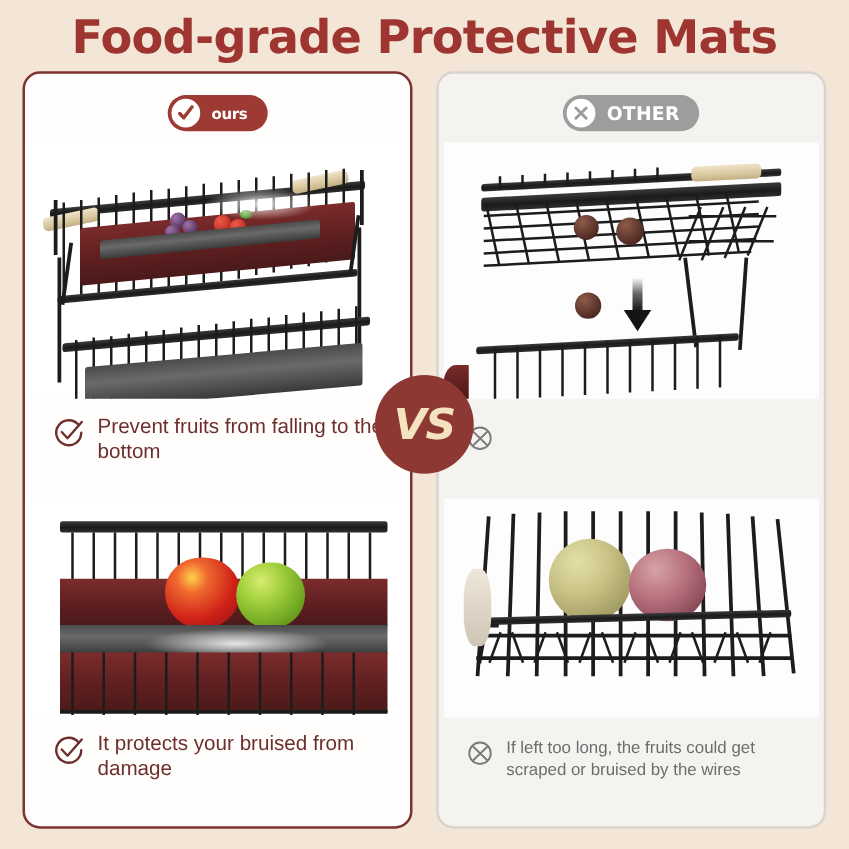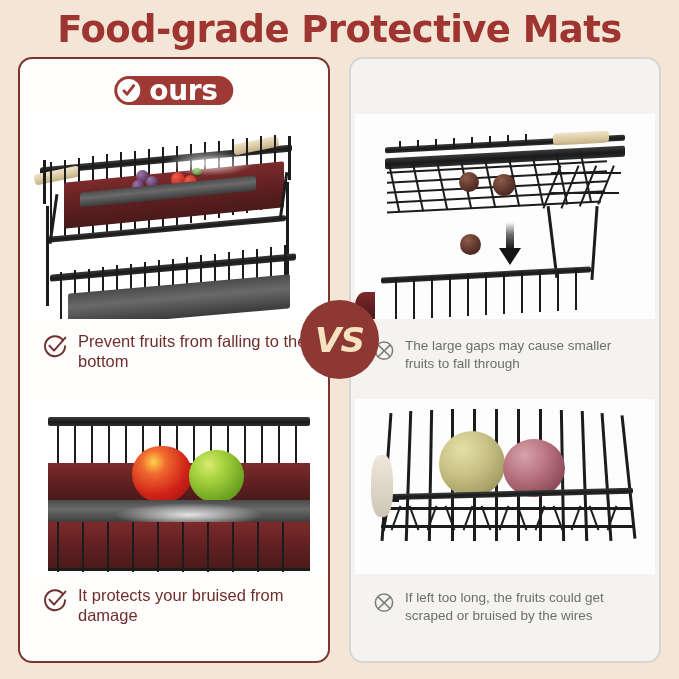"ours" .badge-ours .badge-label { font-size: 28px -> 12px }
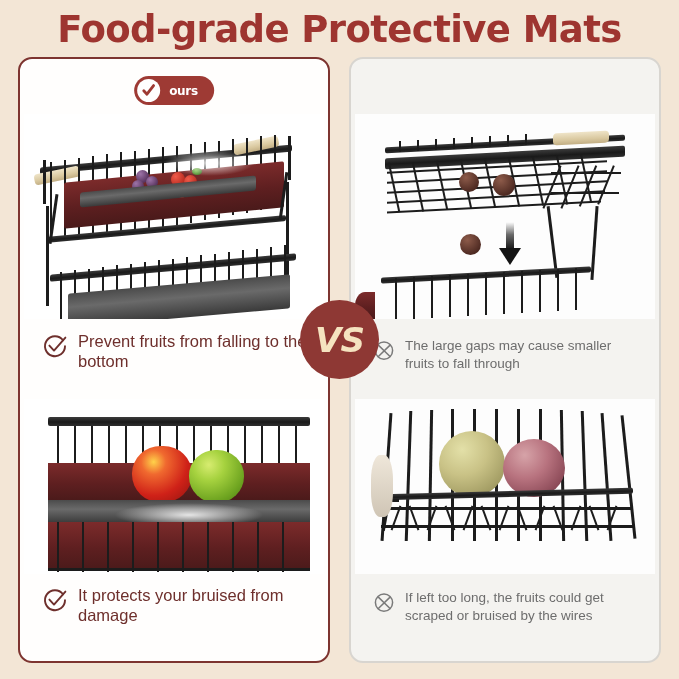"OTHER" div.badge { html: none -> <div> <span> <svg> <path></path> </svg> </span> <span>OTHER</span> </div> }
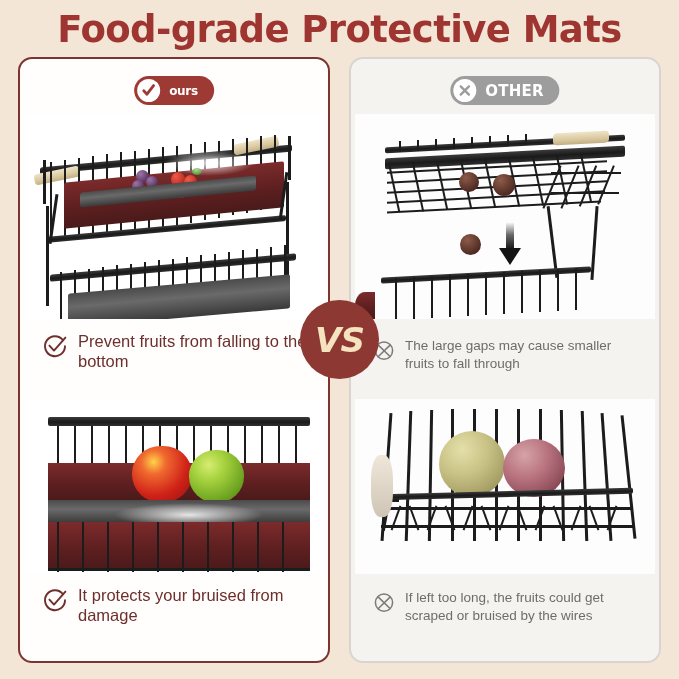"The large gaps may cause" span.cap-text { html: <span>The large gaps may cause smaller fruits to fall through</span> -> none }
